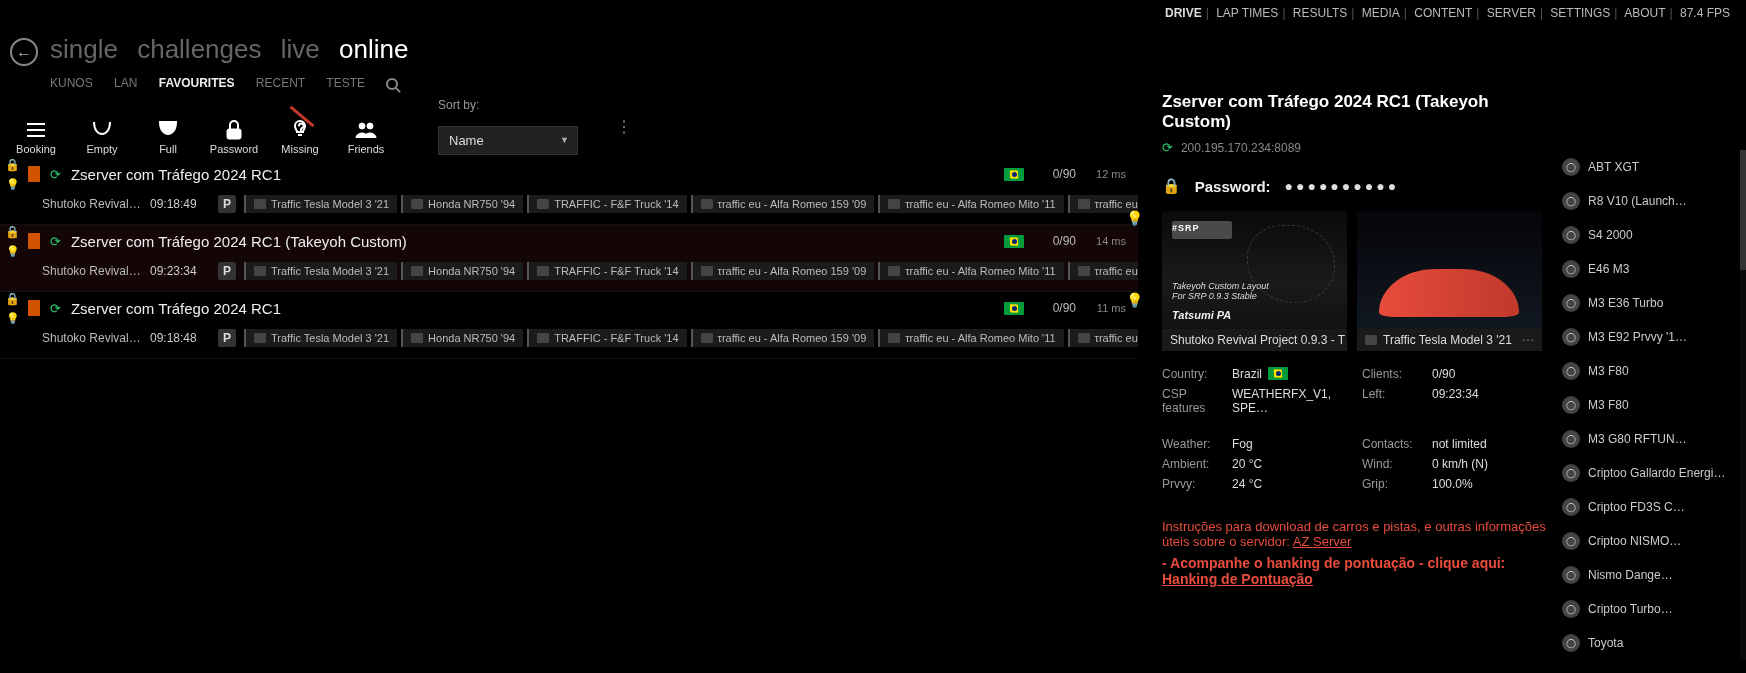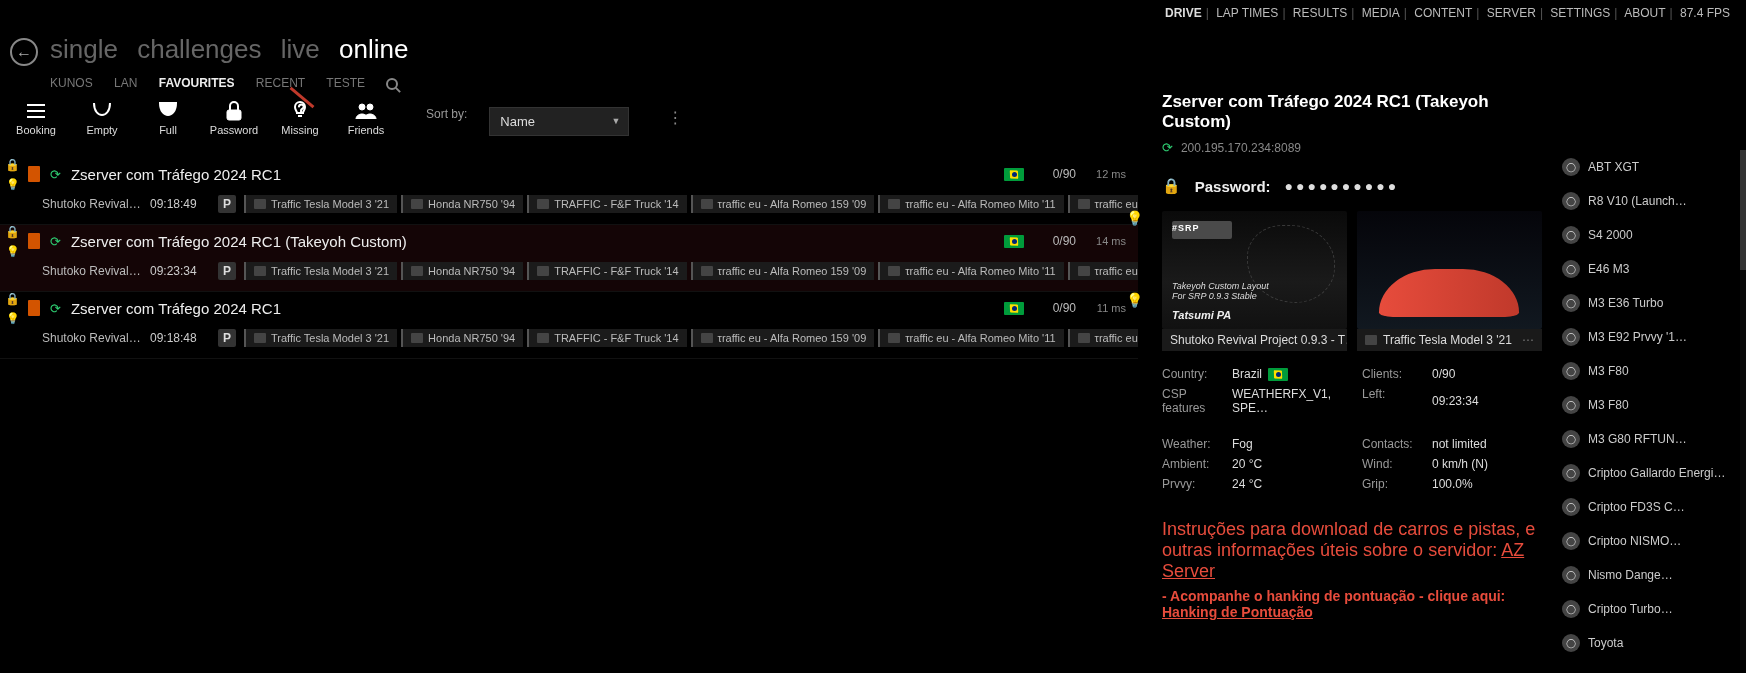"Sort by:" .sortwrap { flex-direction: row -> column; gap: 22px -> 14px; margin-left: 16px -> 28px }
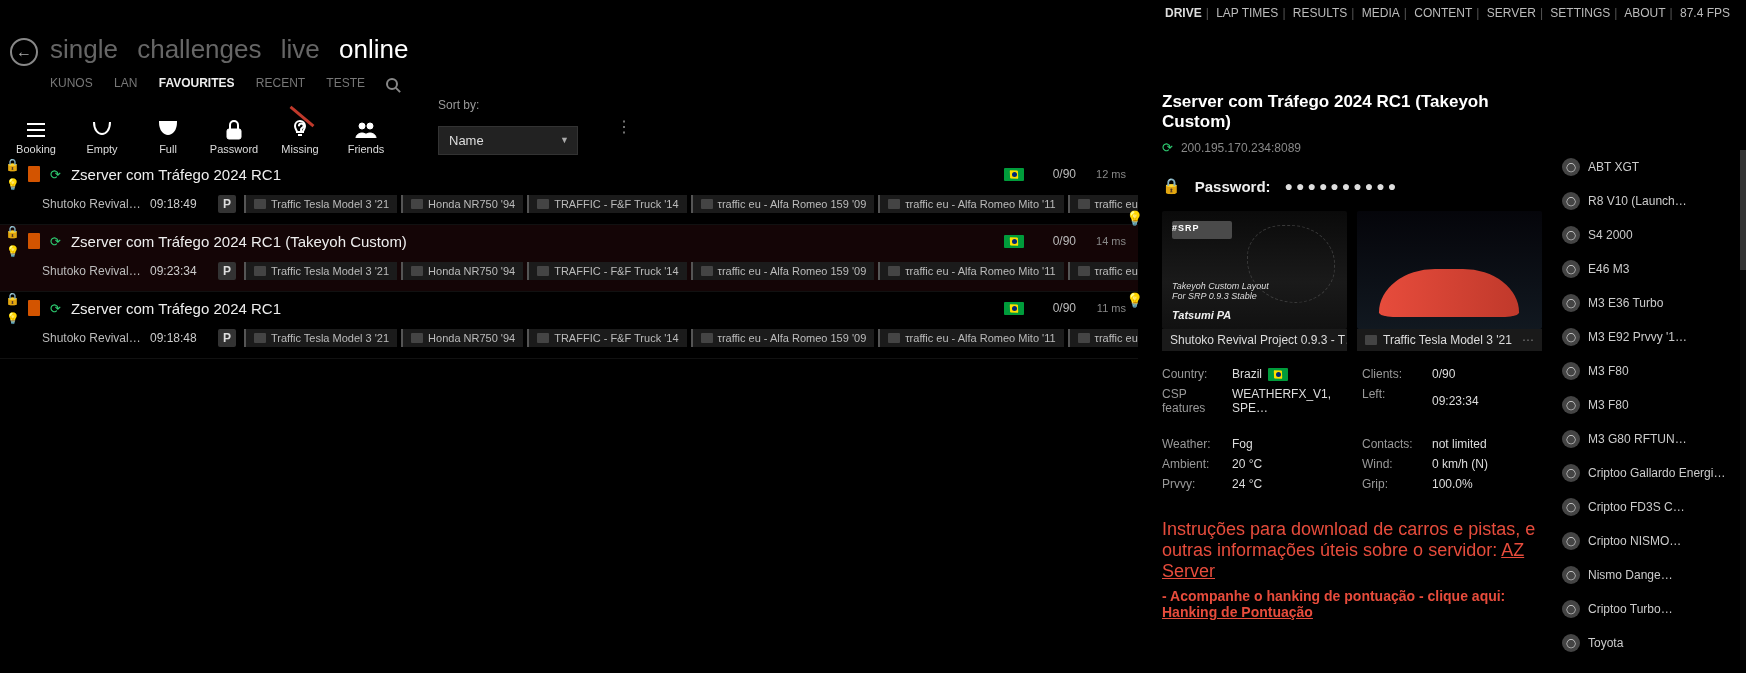"Brazil" .iv { align-items: center -> none }
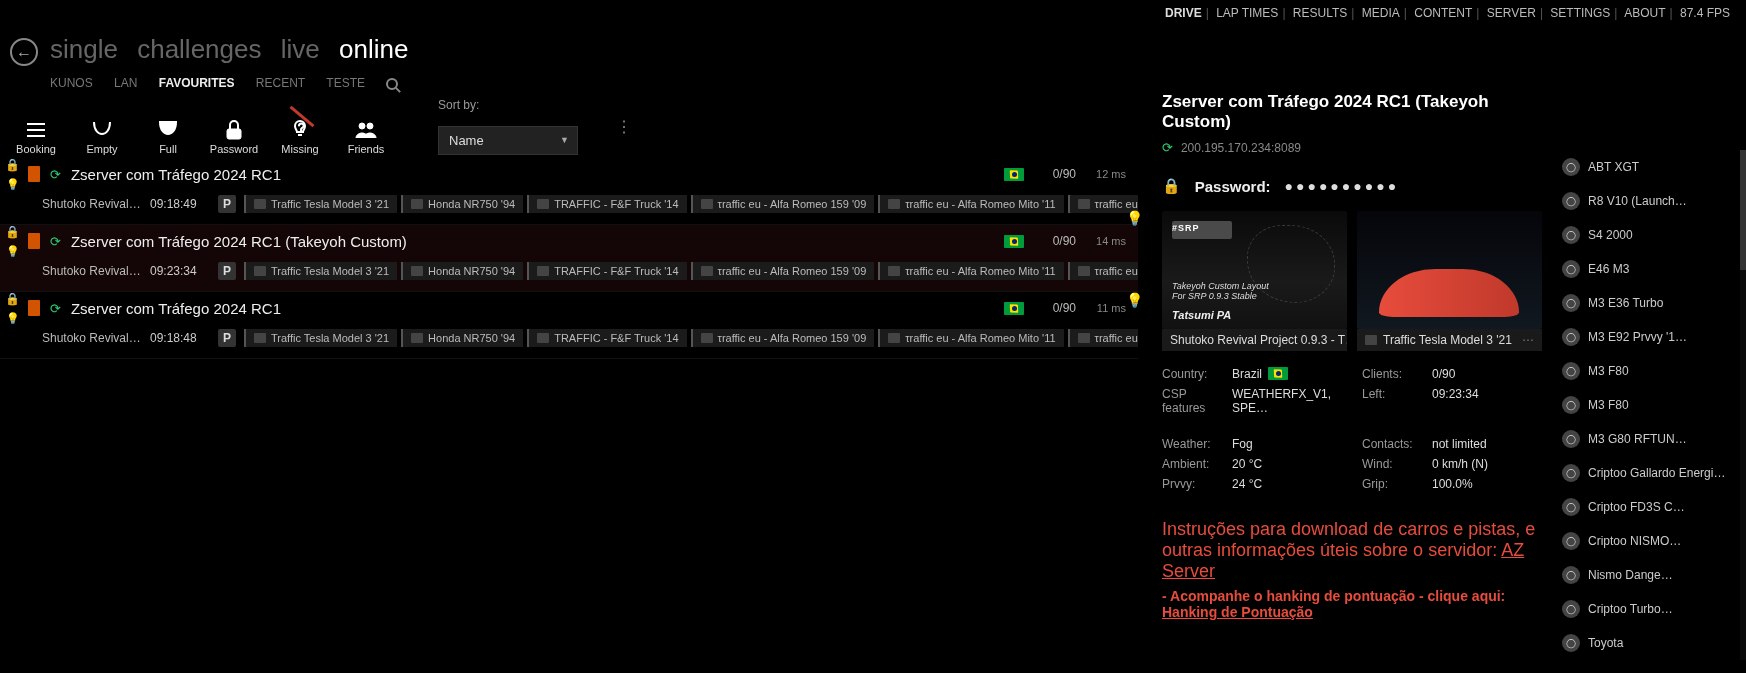"Instruções para download de carros" .desc-red { font-size: 18px -> 13px }
